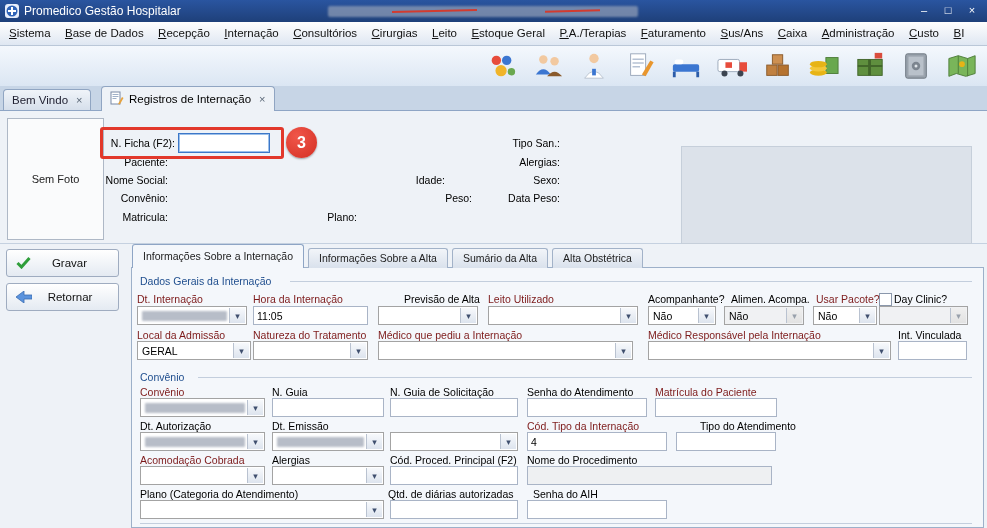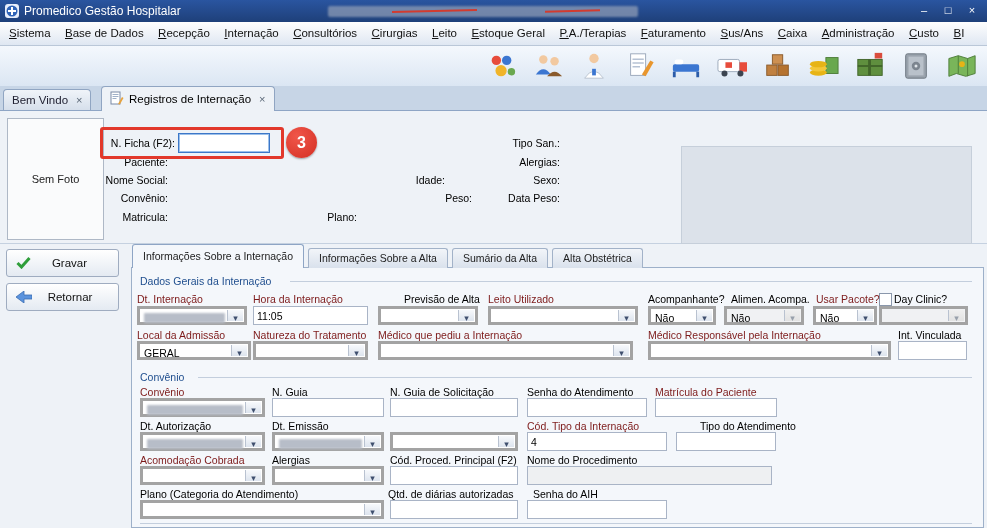"Não" .combo { border: 3px solid #a3a3a3 -> 1px solid #a3a3a3 }
